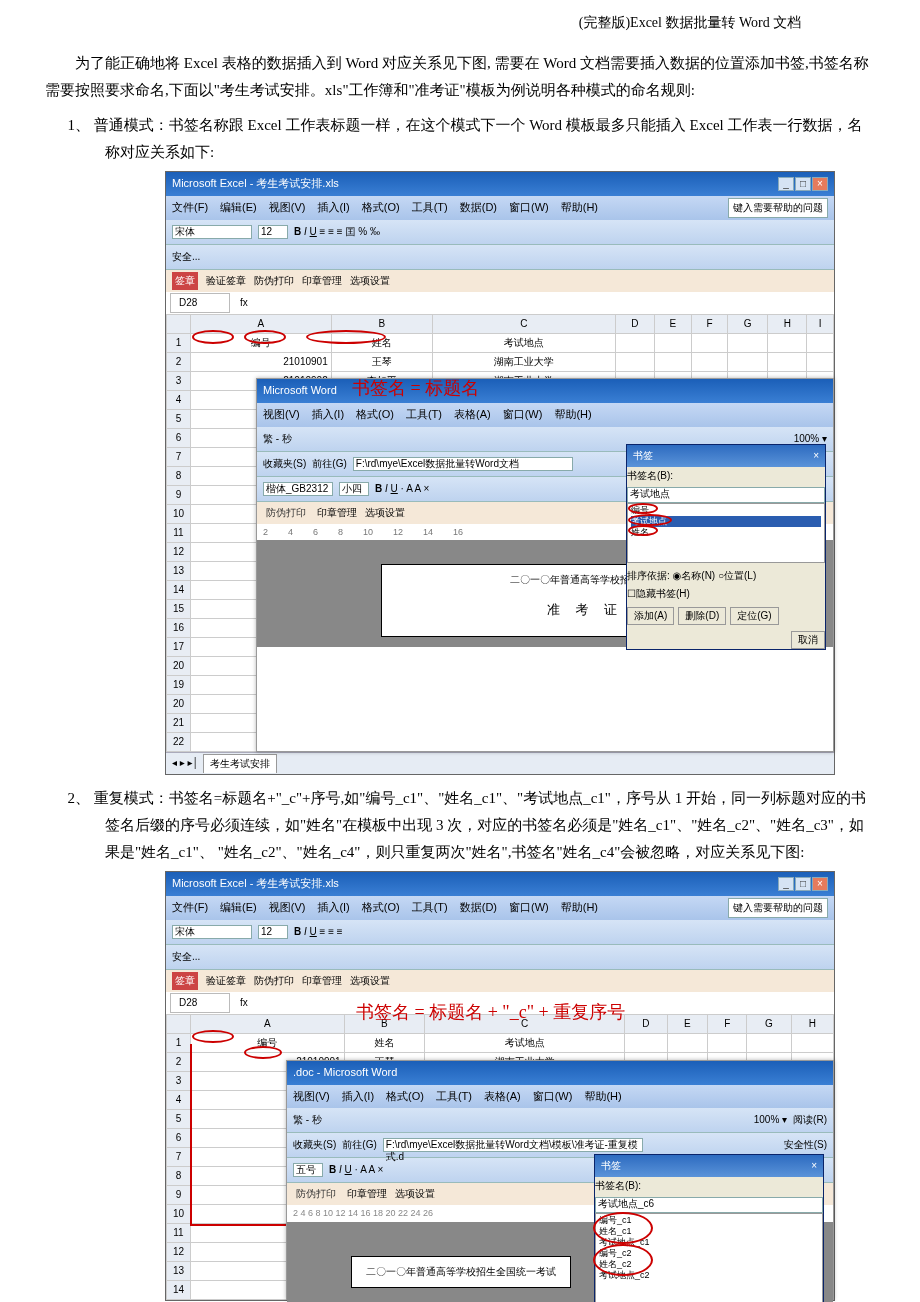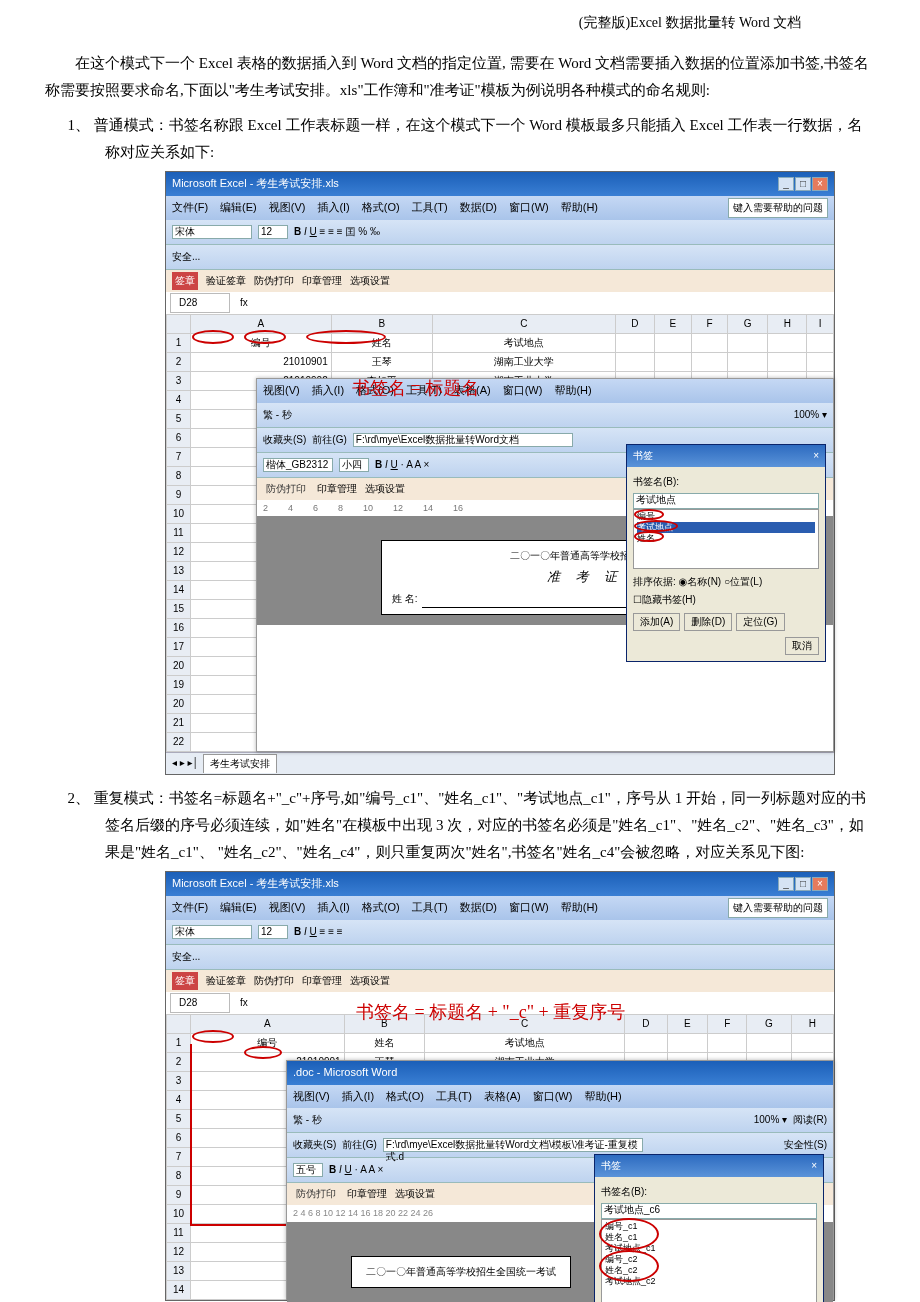"在这个模式下一个 Excel 表格的数据插入到 Word 文档的指定位置," p.intro { text: 在这个模式下一个 Excel 表格的数据插入到 Word 文档的指定位置 -> 为了能正确地将 Excel 表格的数据插入到 Word 对应关系见下图 }
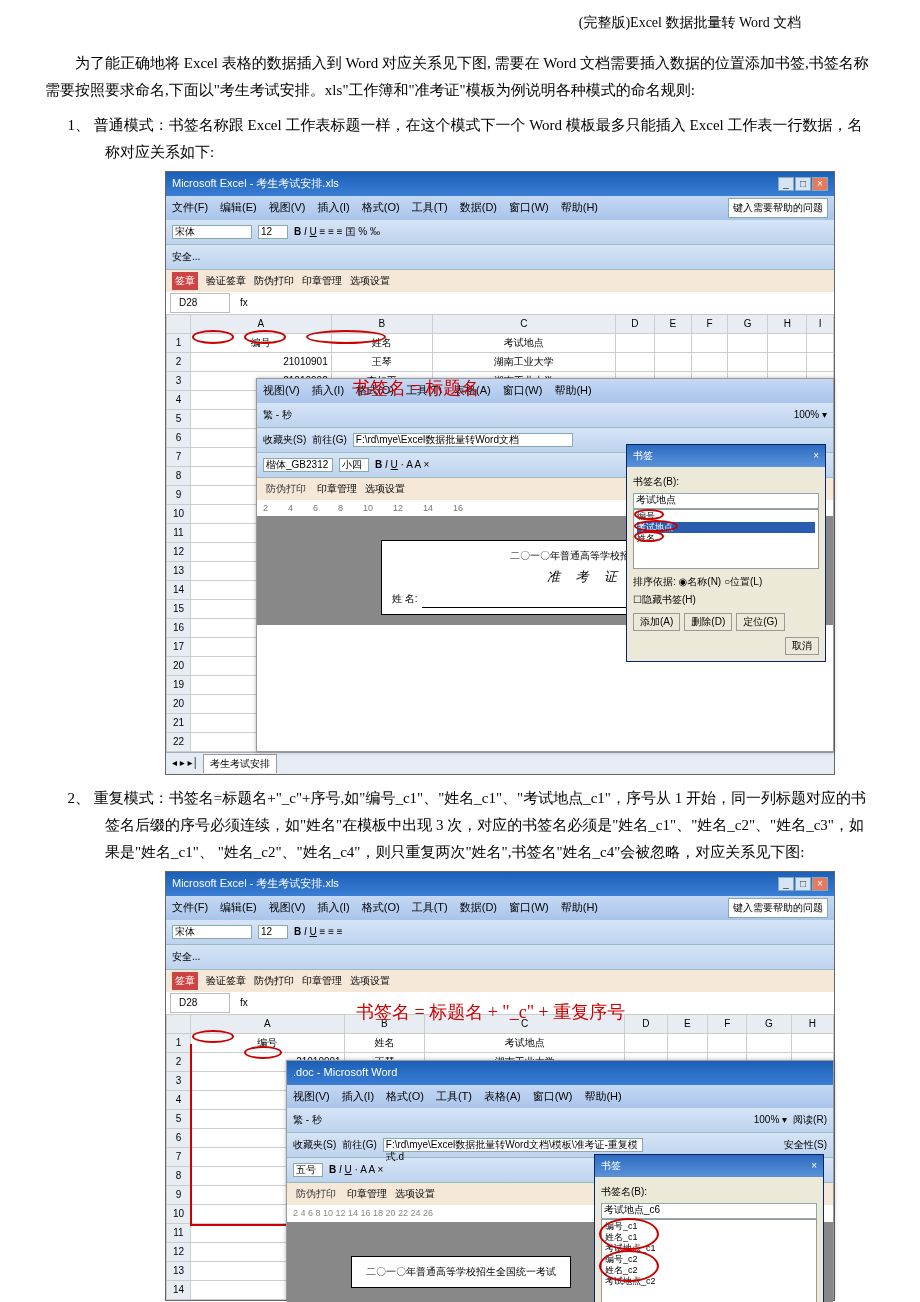"Microsoft Word" div.titlebar { html: none -> <div> <span>Microsoft Word</span> </div> }
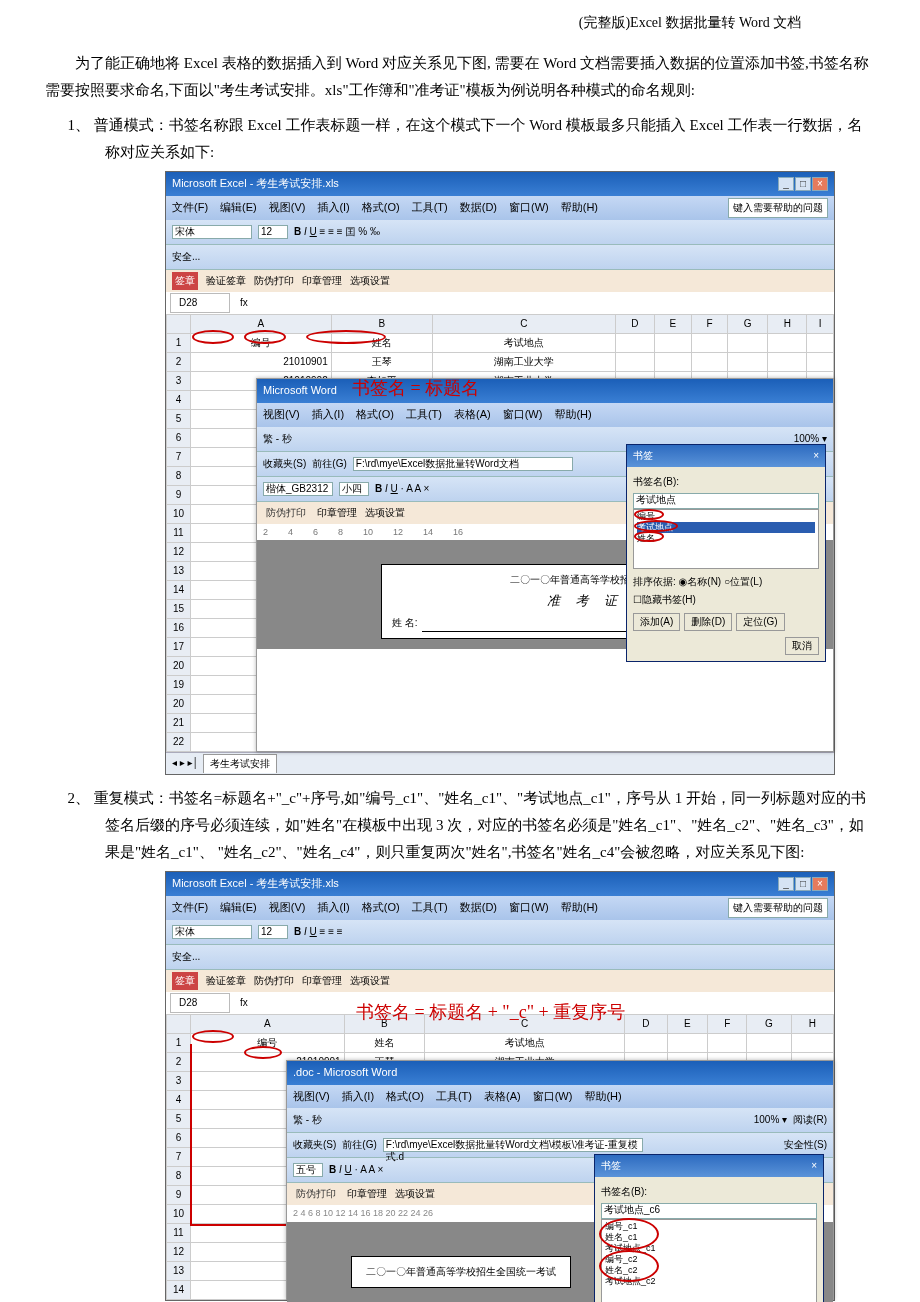"书签名(B):" .bookmark-dlg .bd { padding: 6px -> none }
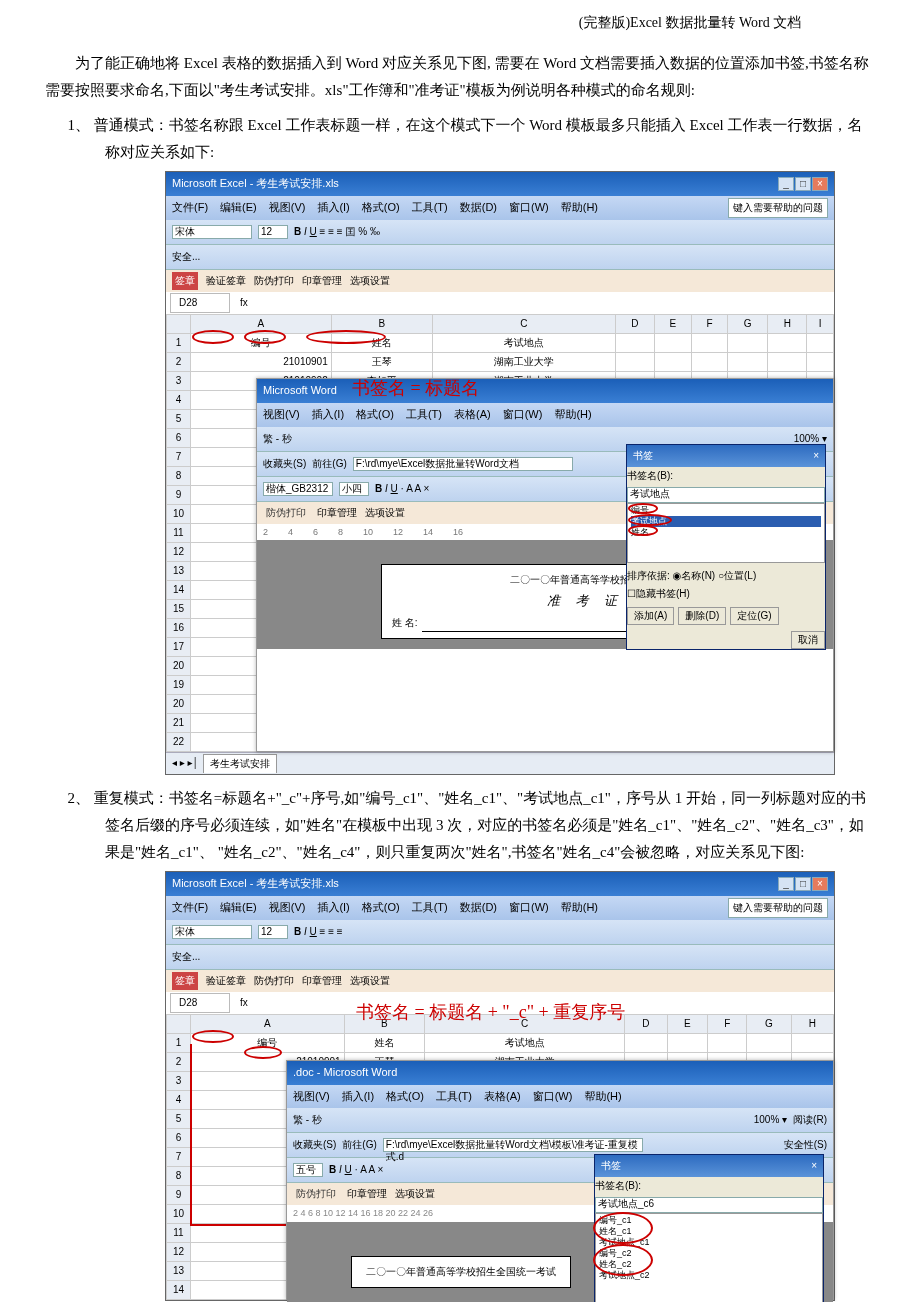"准 考 证" .doc-title { font-style: italic -> none; margin: 0 0 -> 9px 0 }
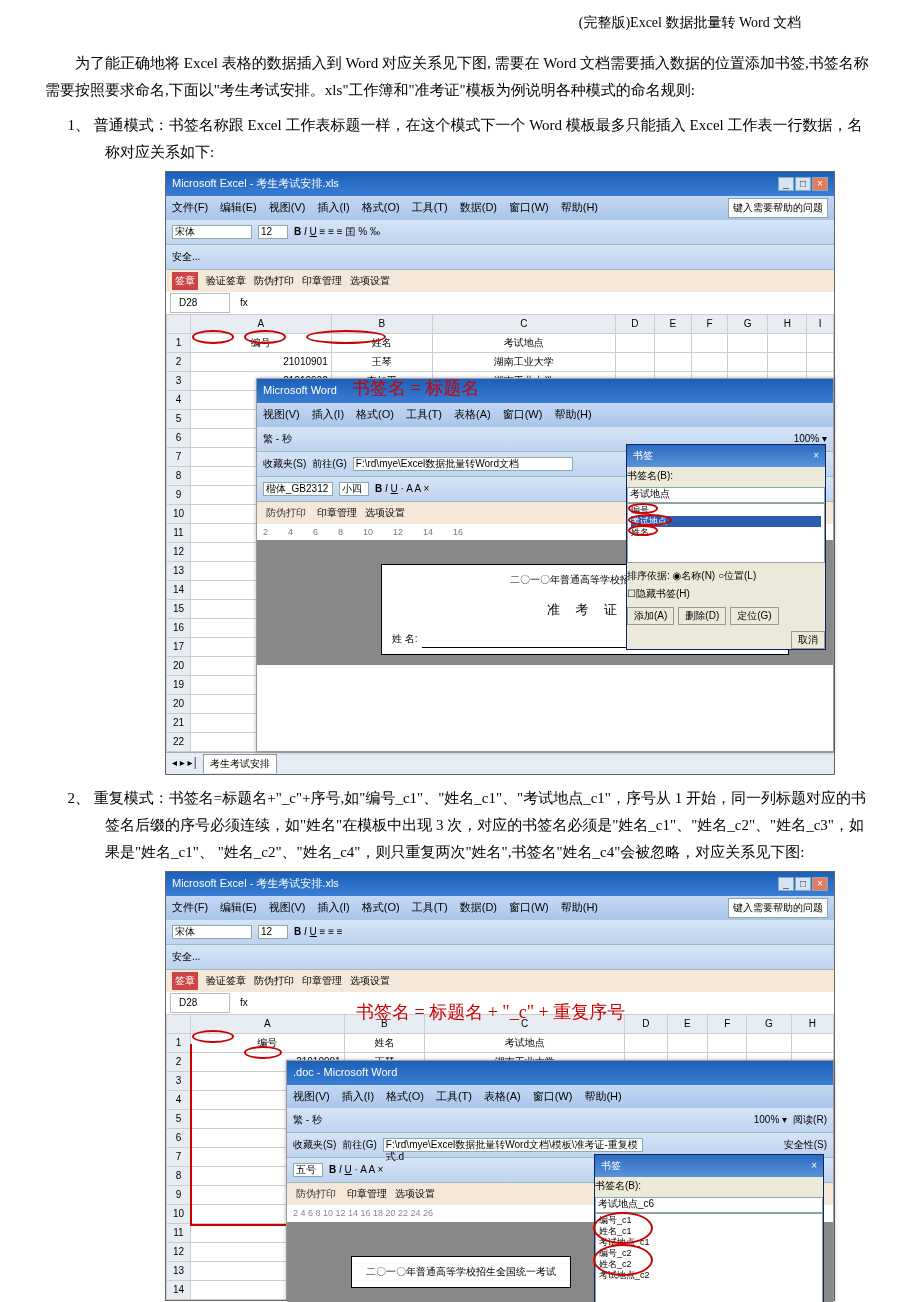"姓 名:" div.doc-row { html: <div> <span>姓 名:</span> <span></span> </div> -> none }
